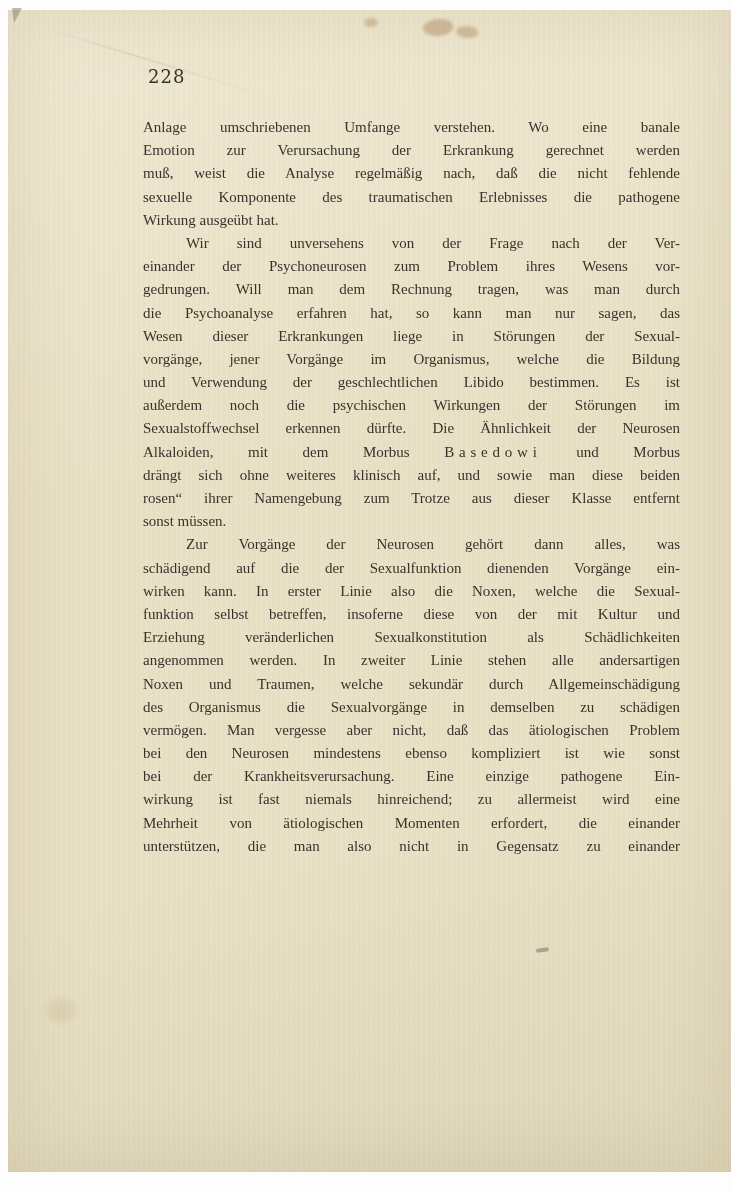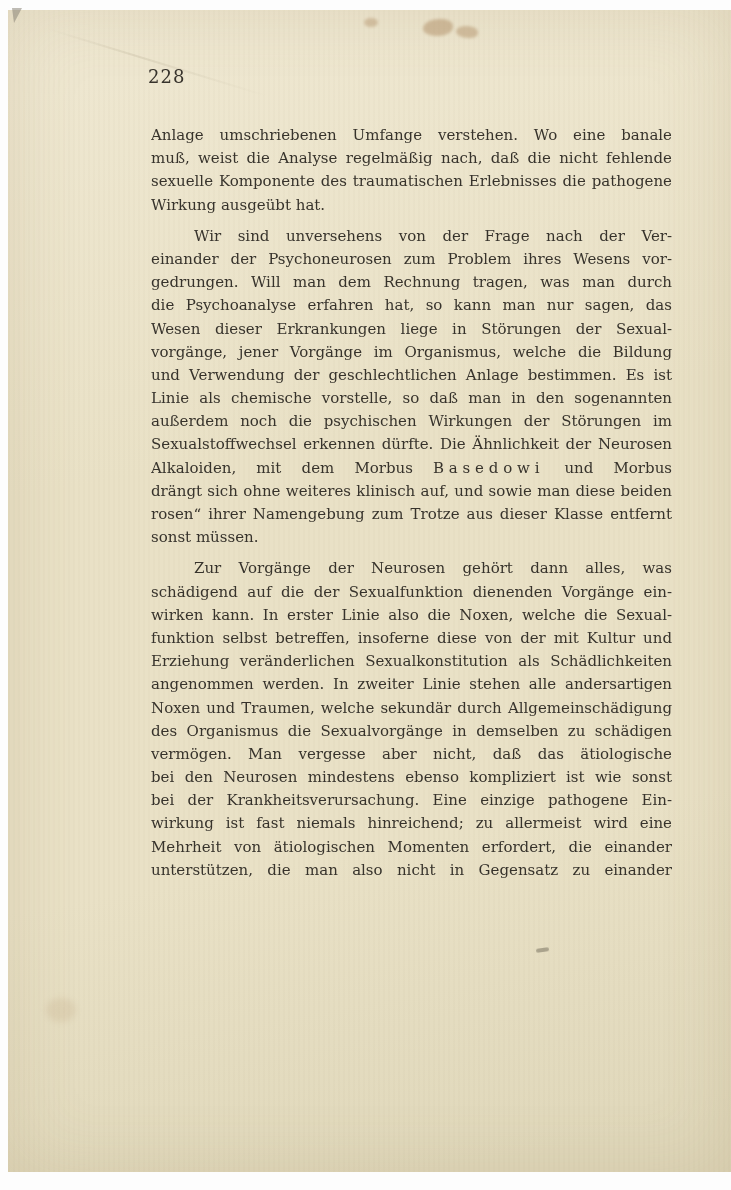"Anlage umschriebenen Umfange verstehen." .paragraph { font-family: none -> Liberation Serif, serif; margin: 8px -> 0 }
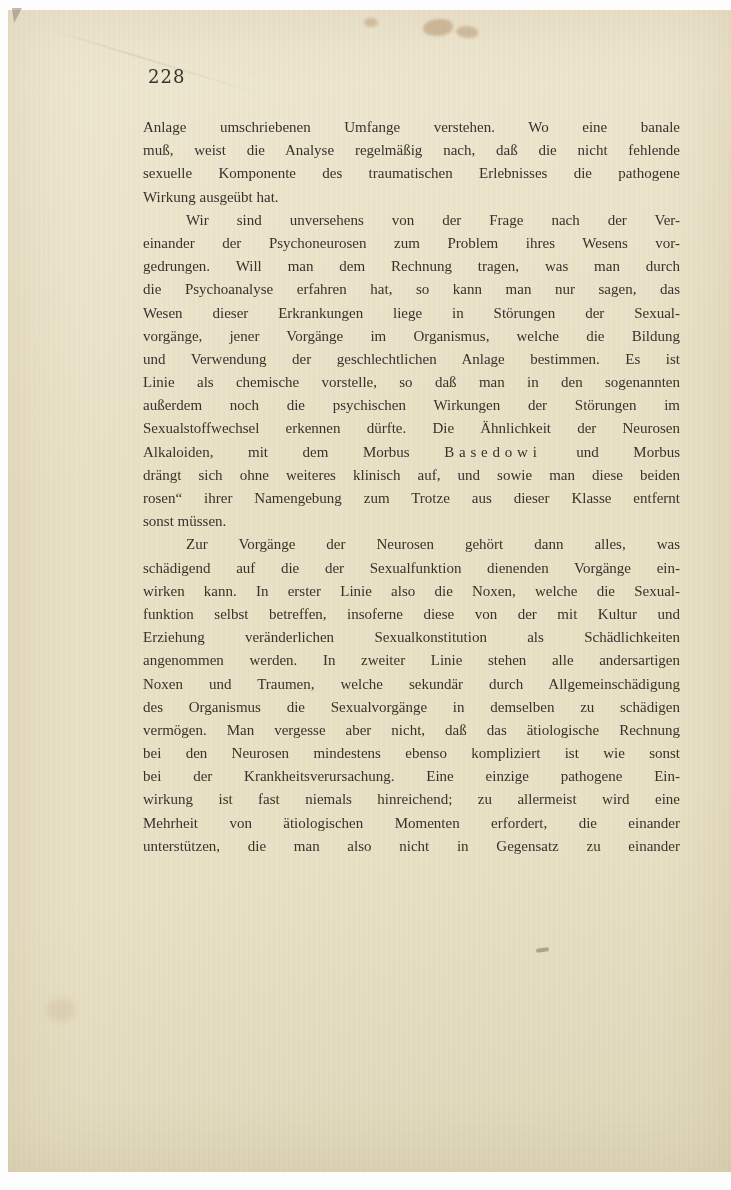"Emotion zur Verursachung der Erkrankung" div.line { html: none -> <div>Emotion zur Verursachung der Erkrankung gerechnet werden</div> }
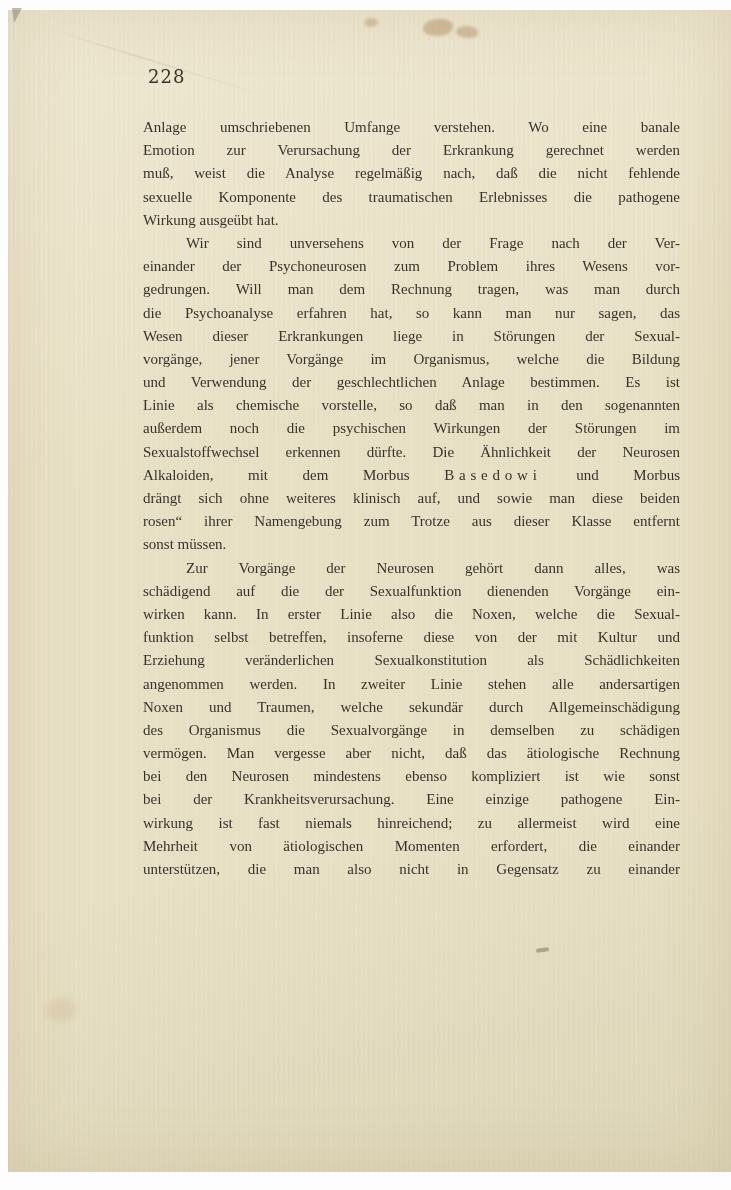"und Verwendung der geschlechtlichen" div.line { text: Anlage -> Libido }
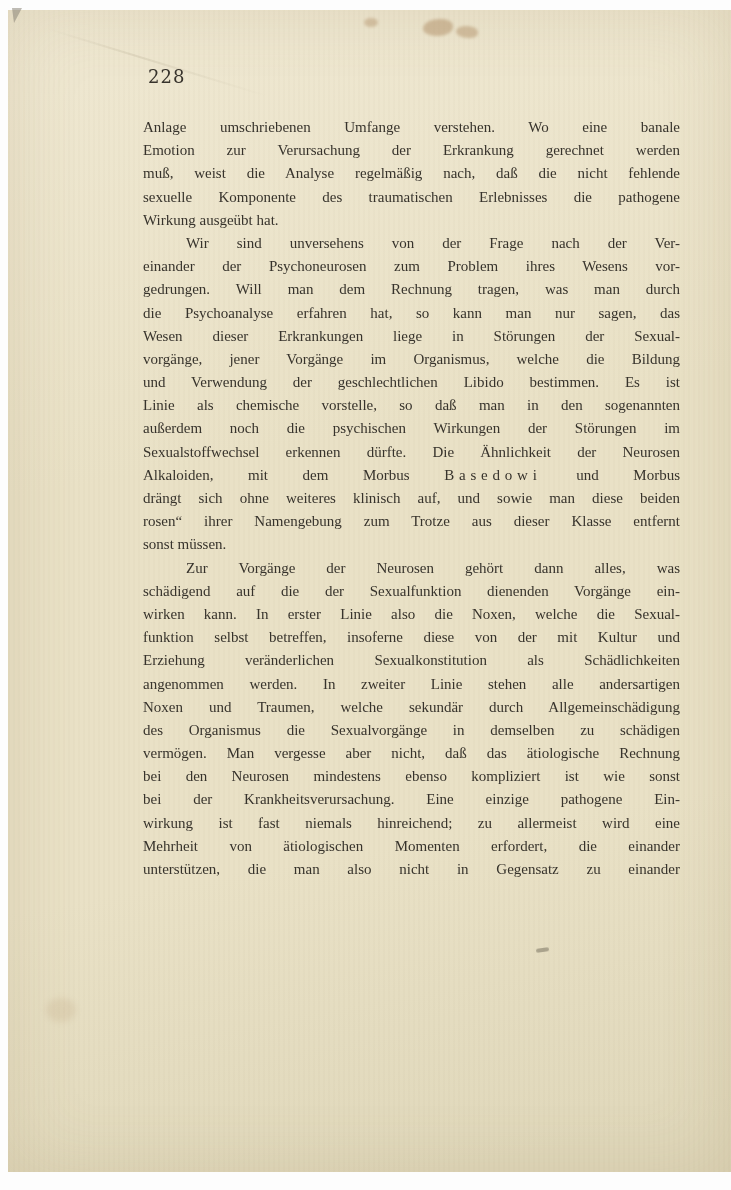"Linie als chemische vorstelle, so" div.line { html: <div>Linie als chemische vorstelle, so daß man in den sogenannten</div> -> none }
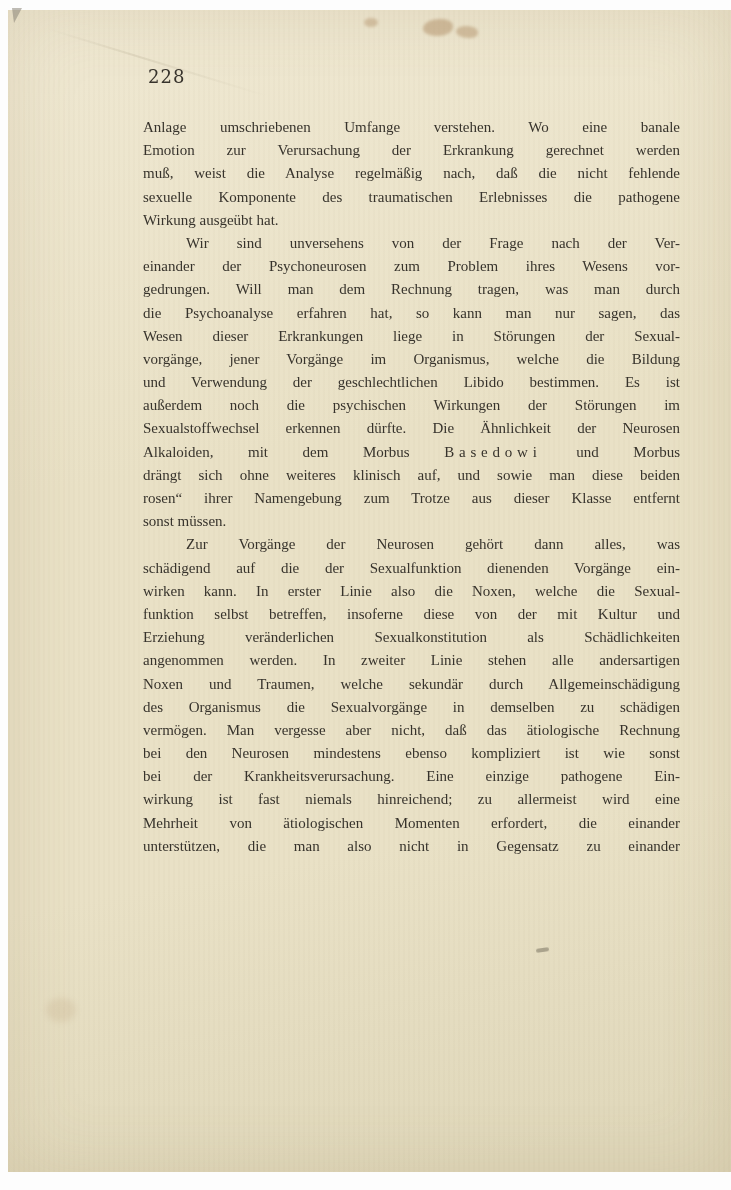"vermögen. Man vergesse aber nicht," div.line { text: ätiologische Rechnung -> ätiologischen Problem }
